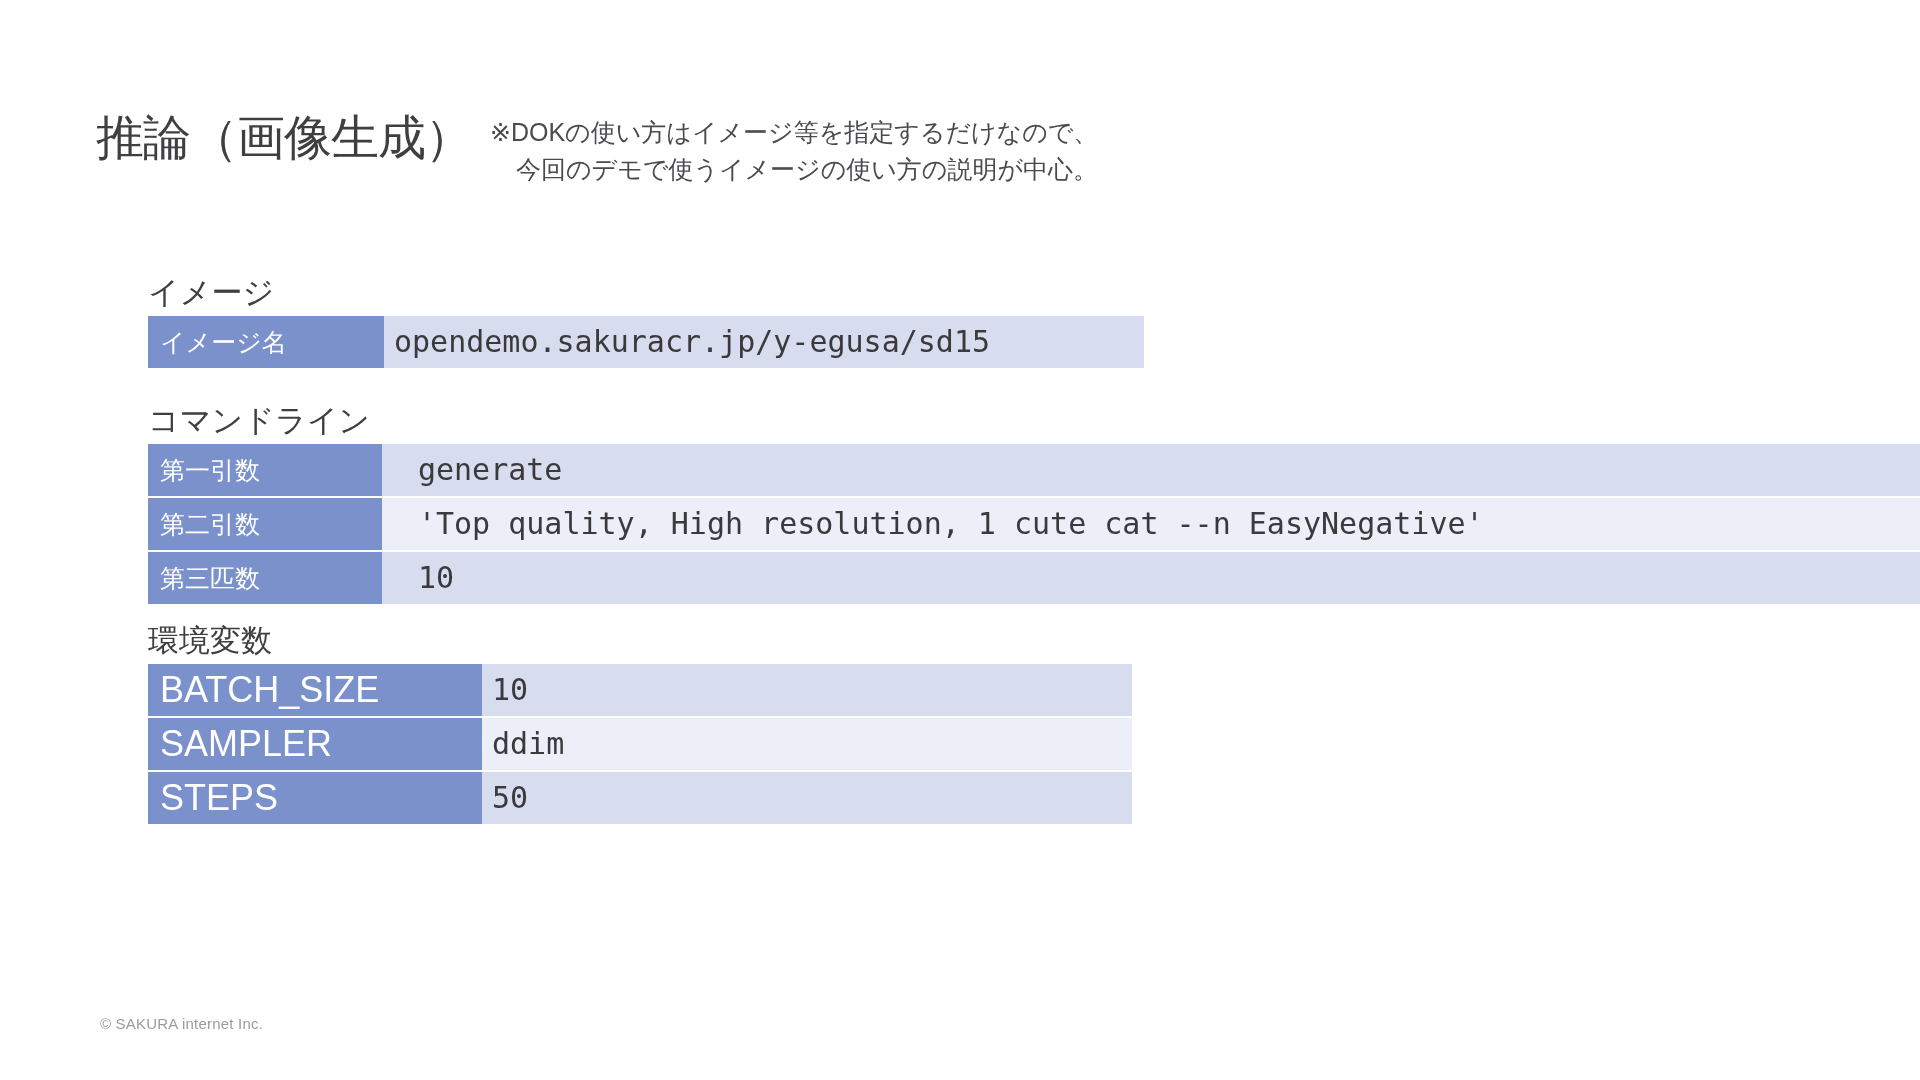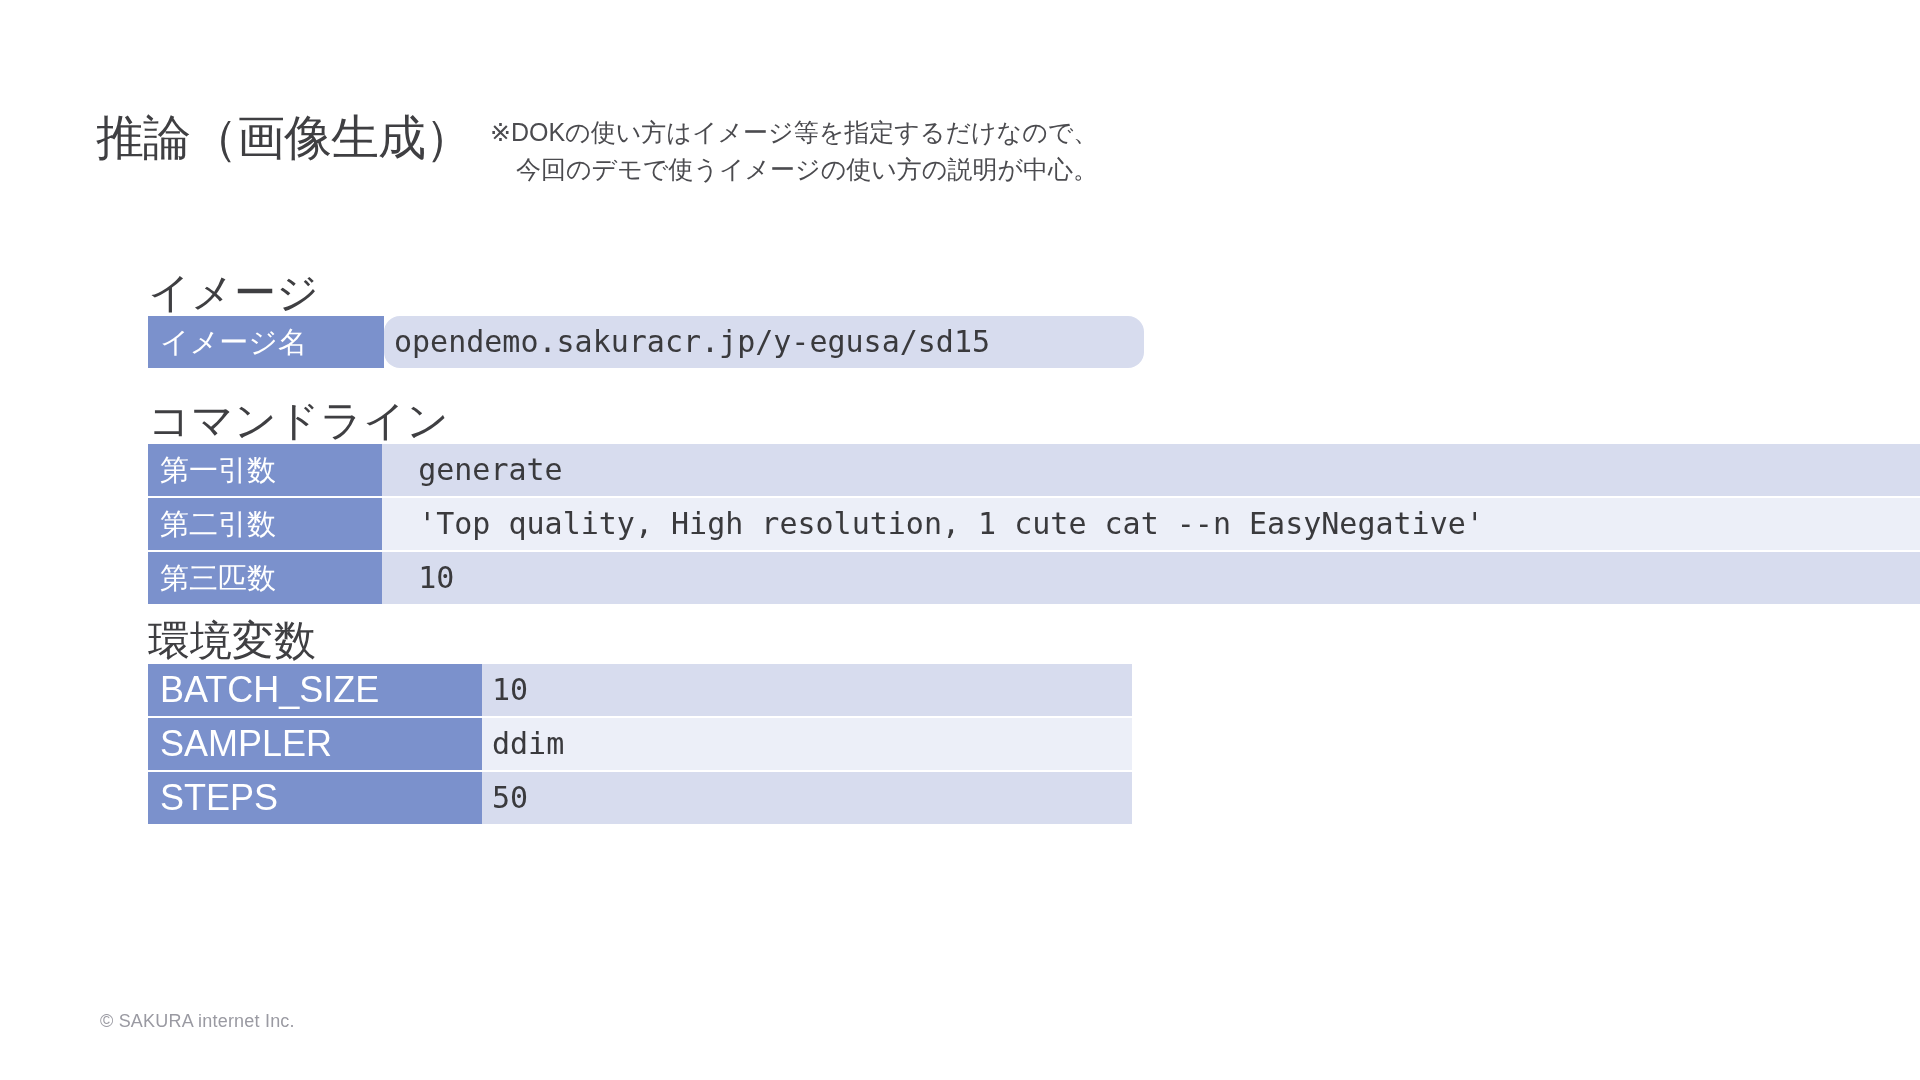"イメージ" .section-heading { font-size: 42px -> 31px }
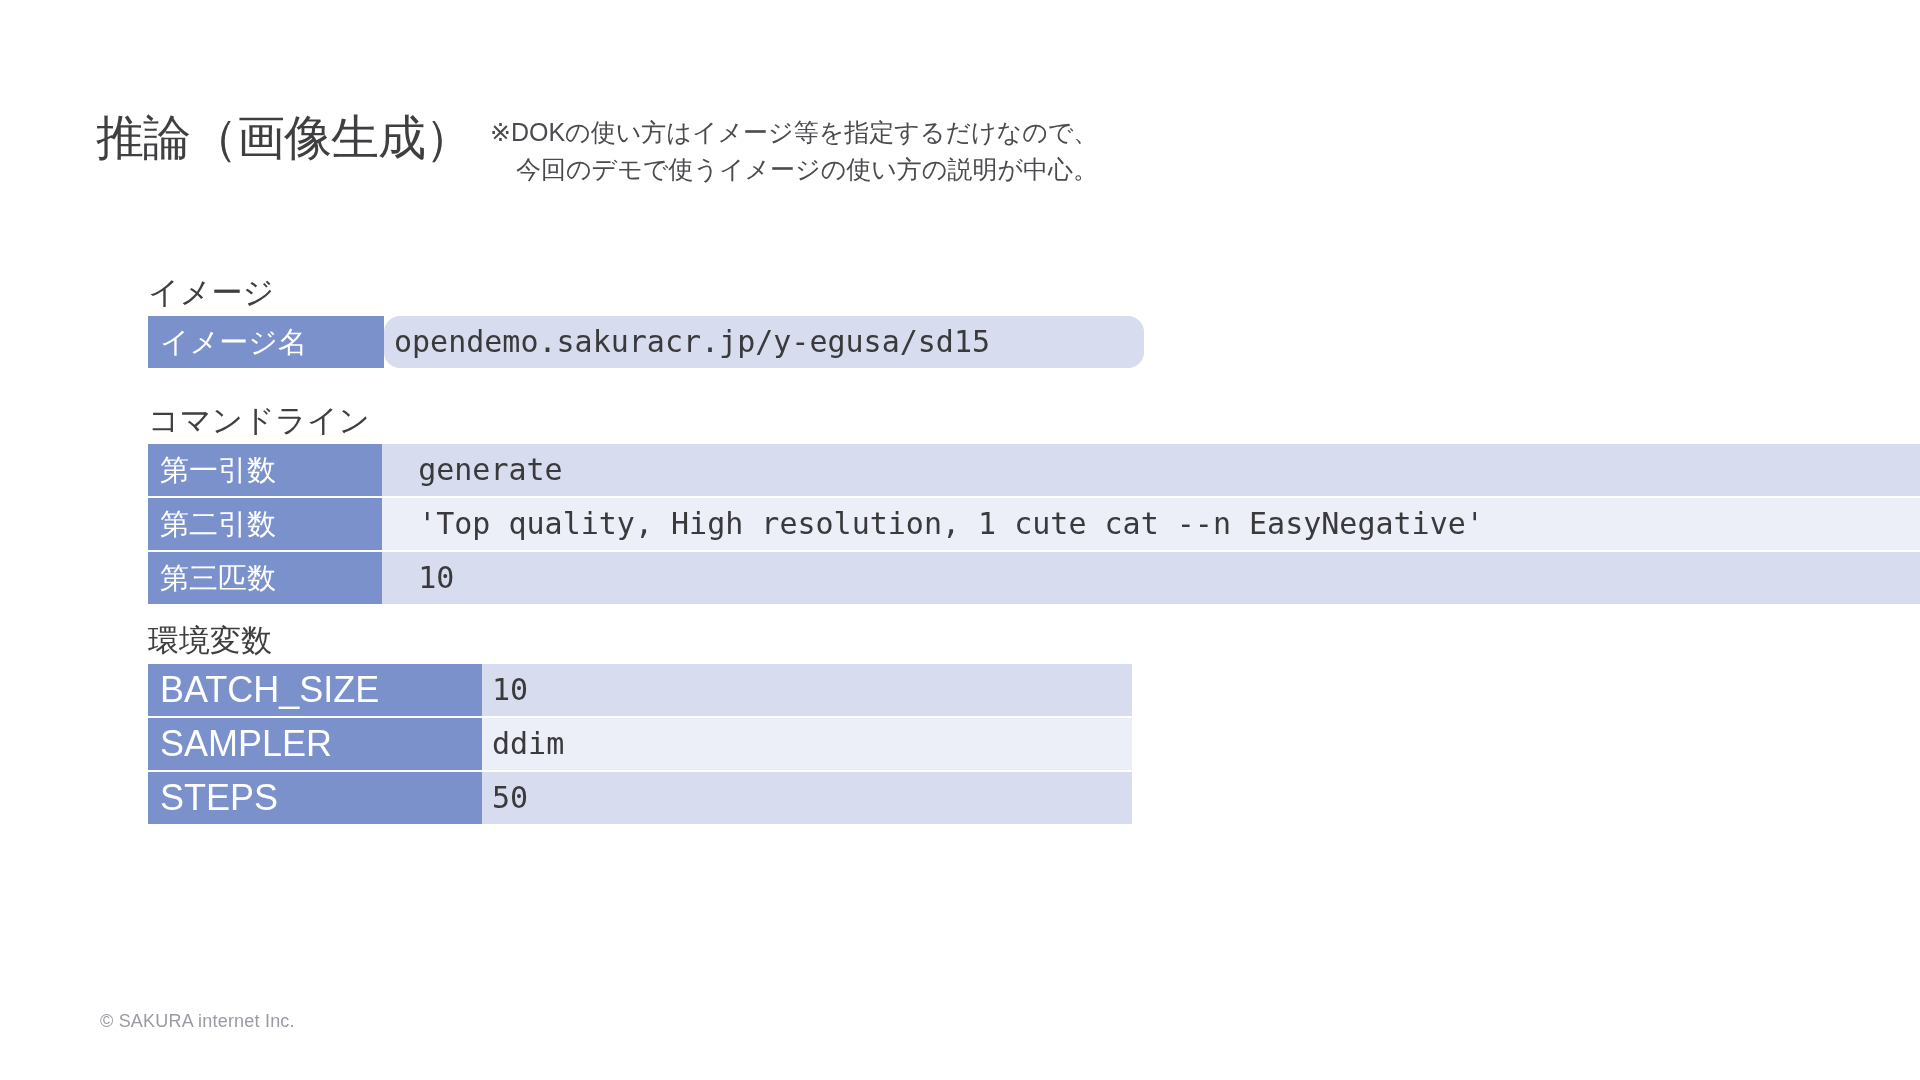"イメージ名" .kv-key { font-size: 29px -> 25px }
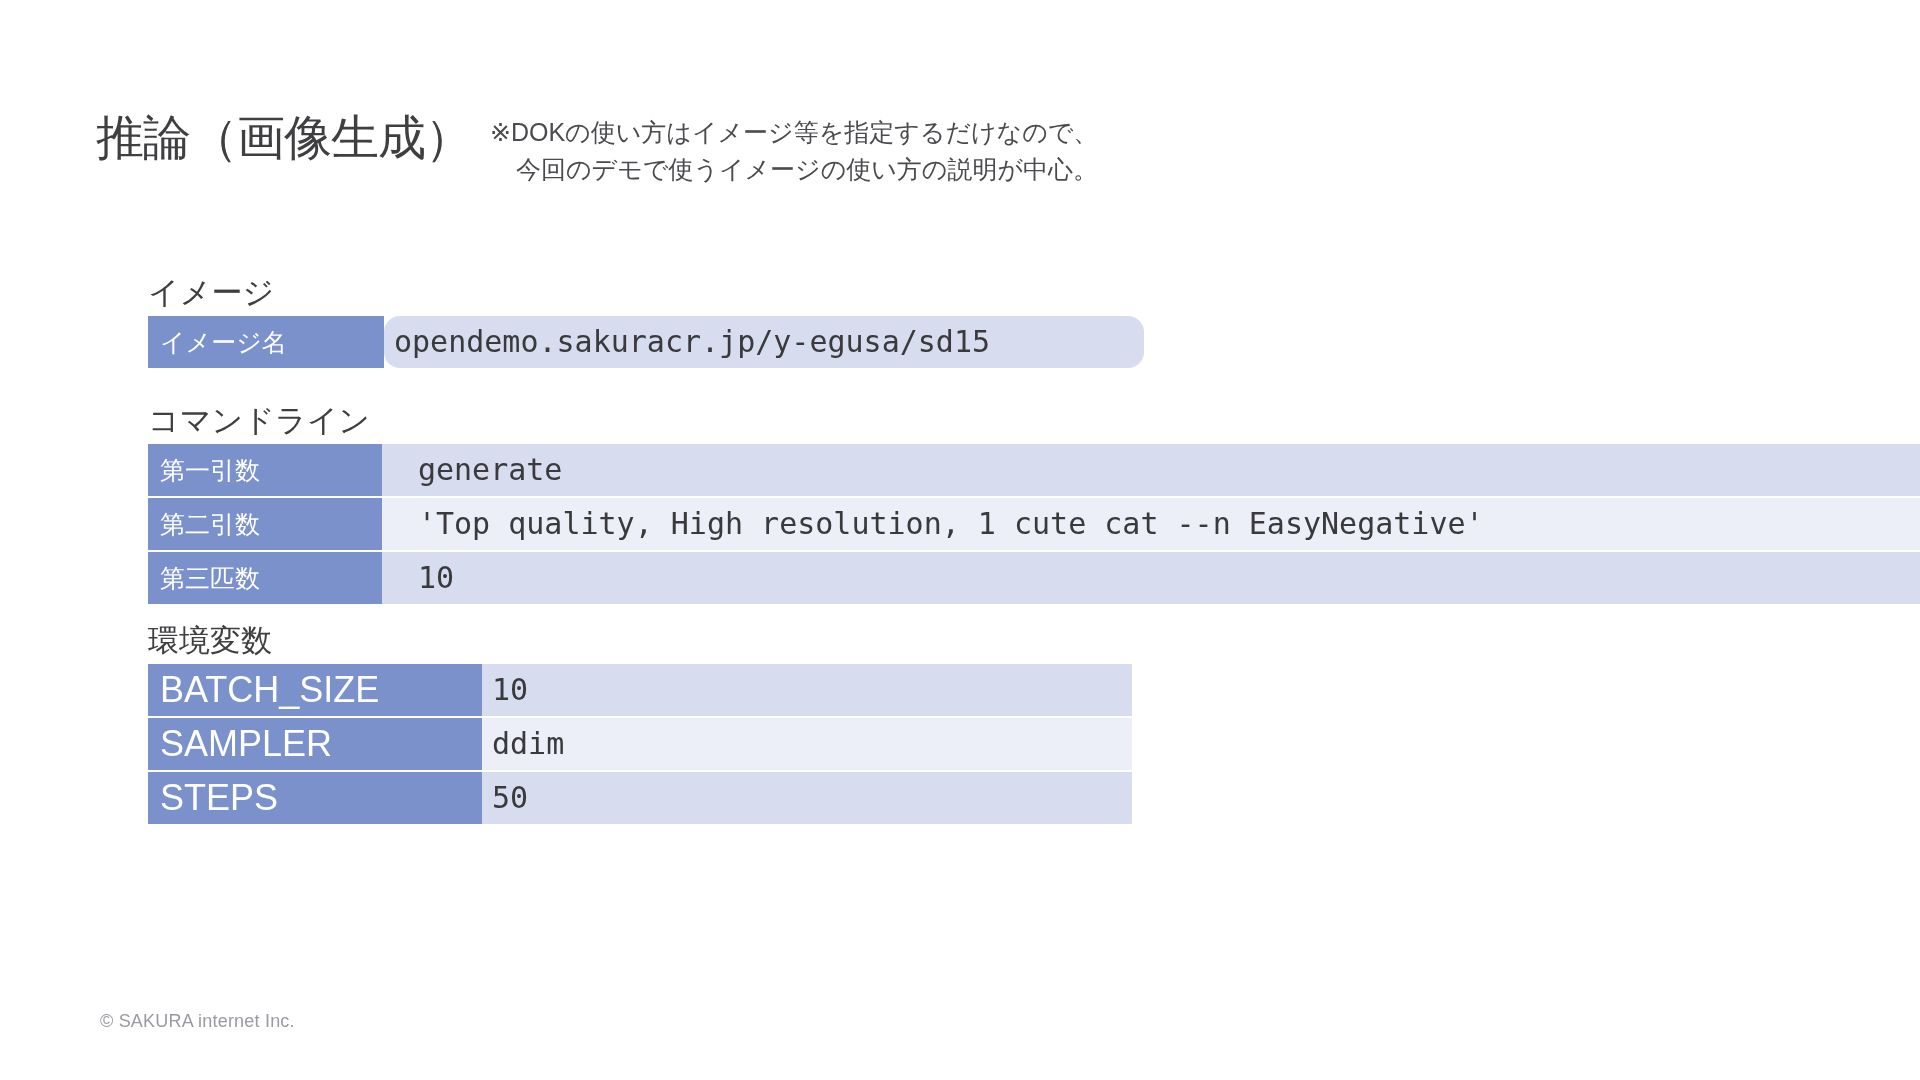"opendemo.sakuracr.jp/y-egusa/sd15" #section-image .kv-val { border-radius: 16px -> none }
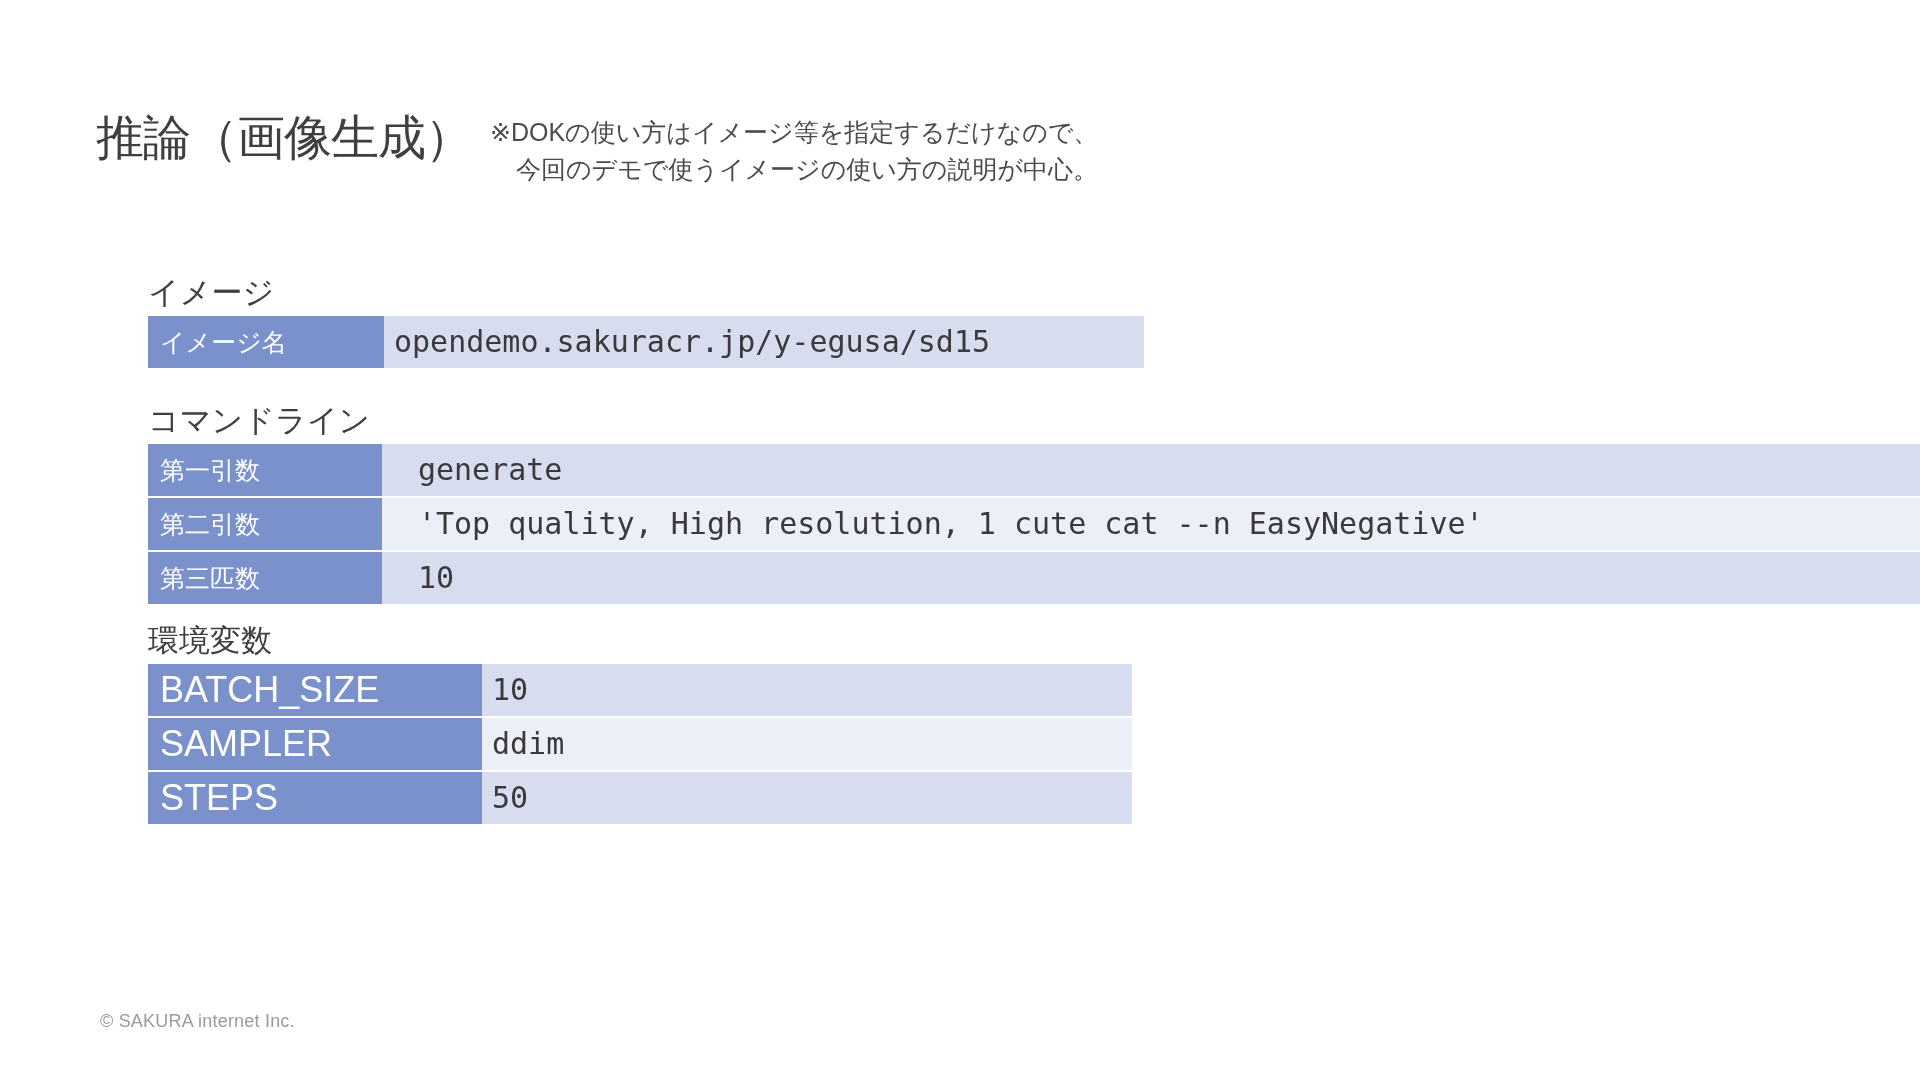"© SAKURA internet Inc." .footer { font-size: 18px -> 15px }
